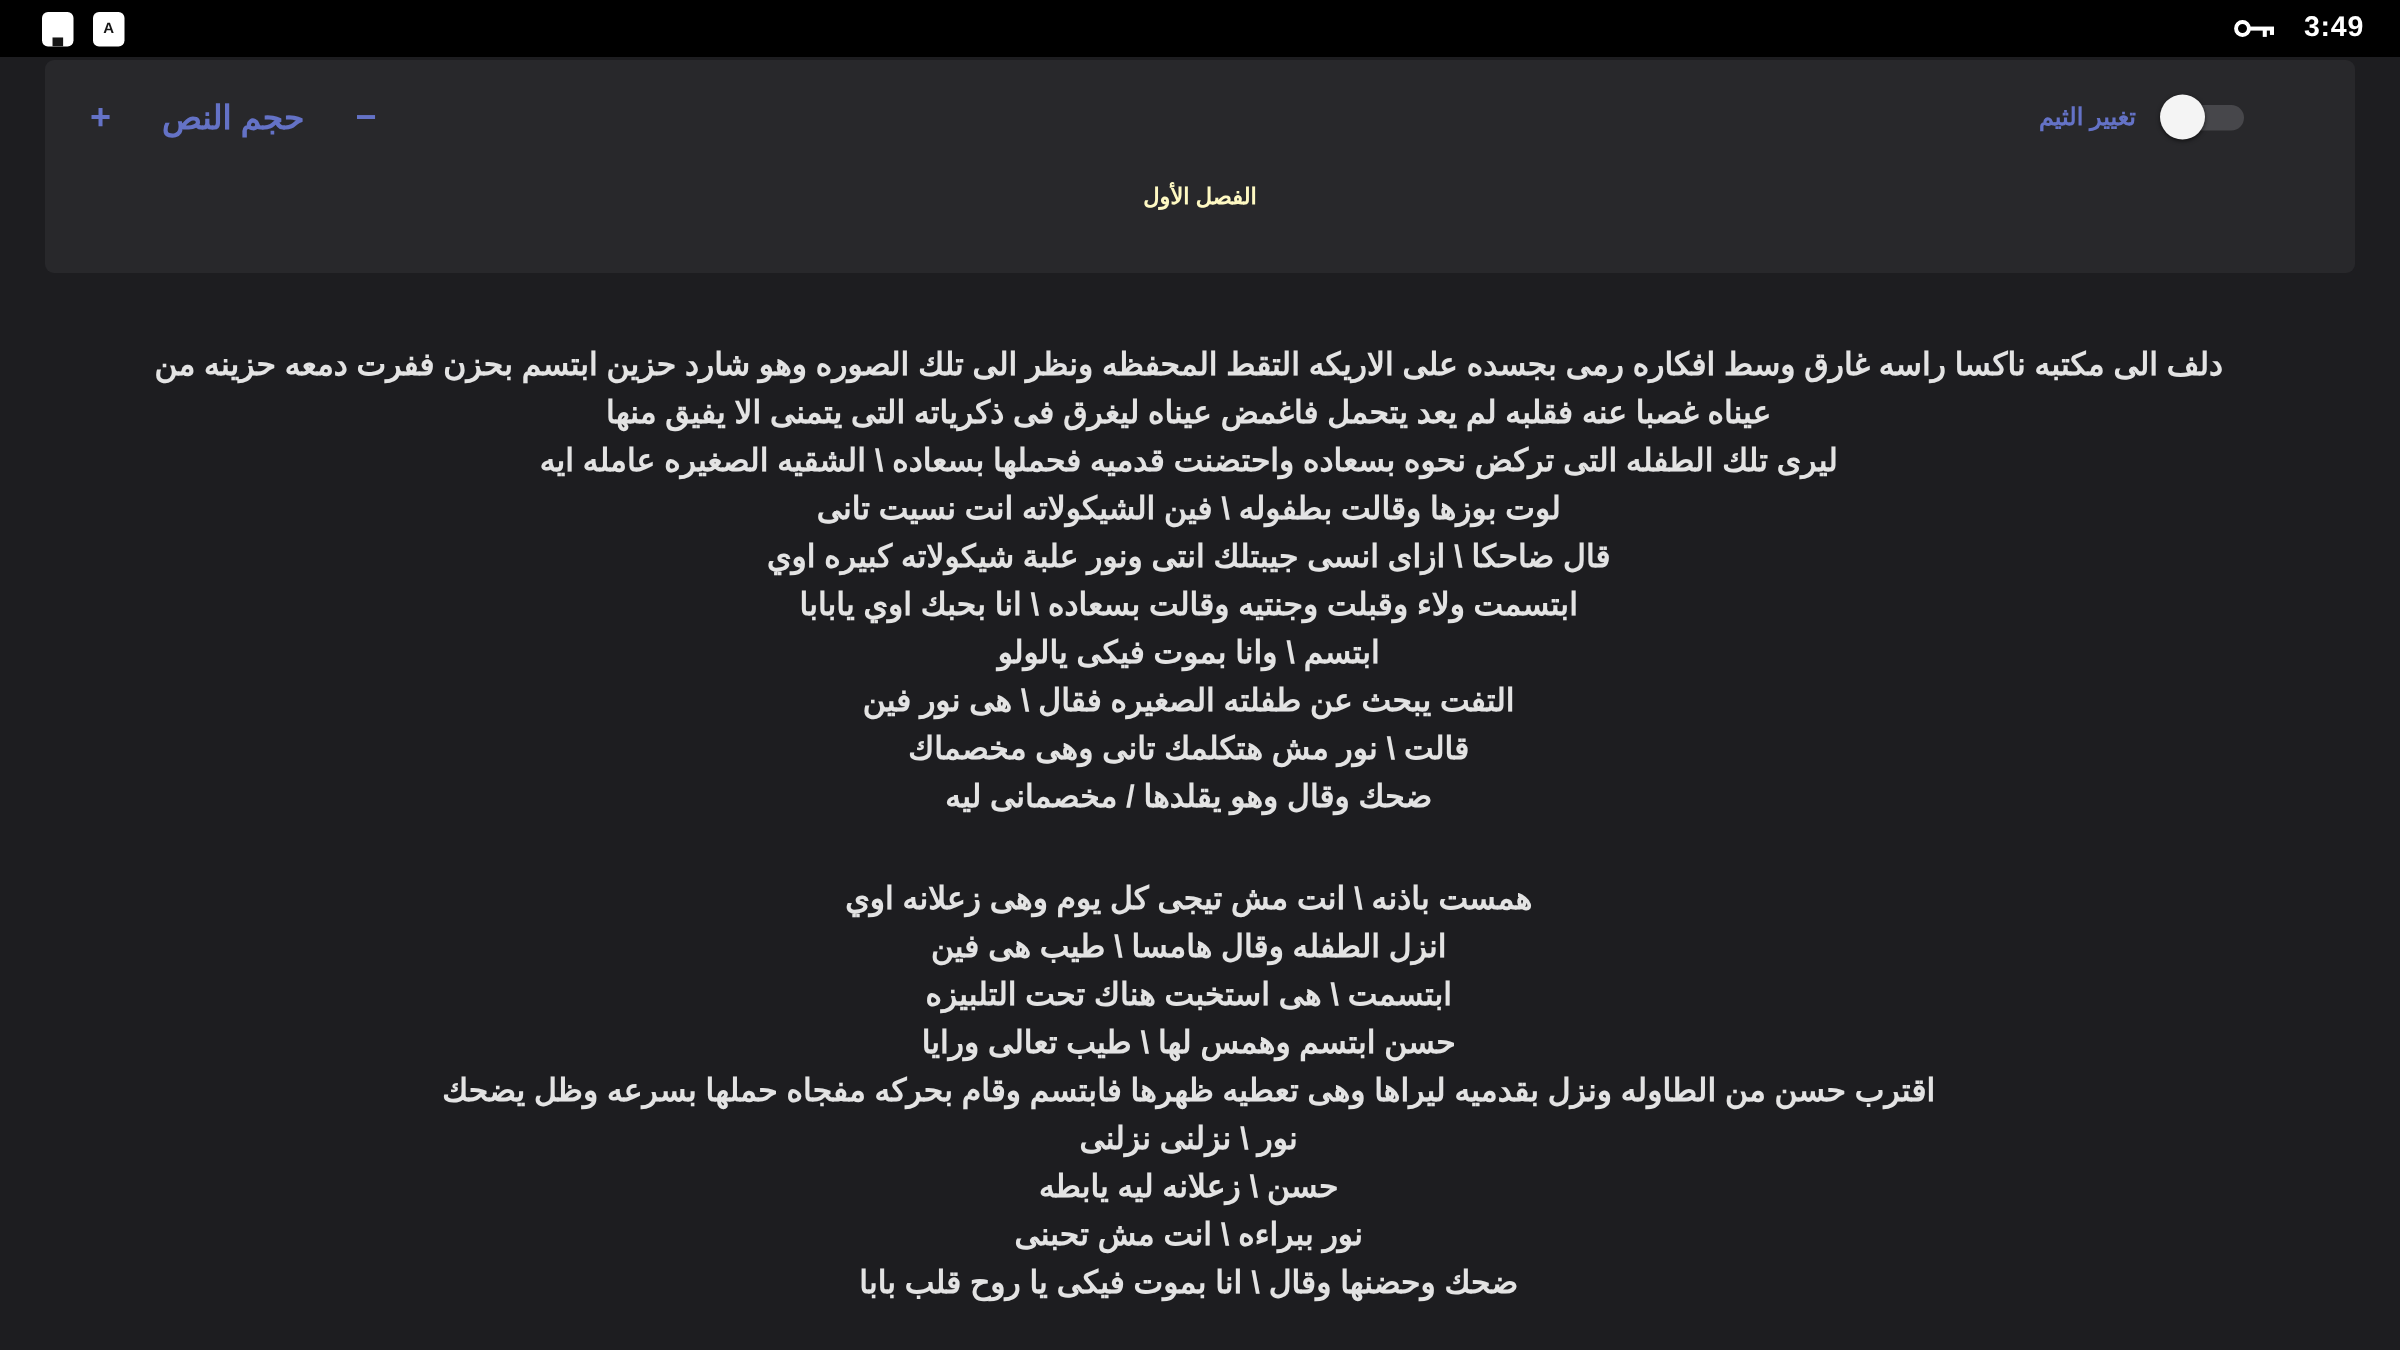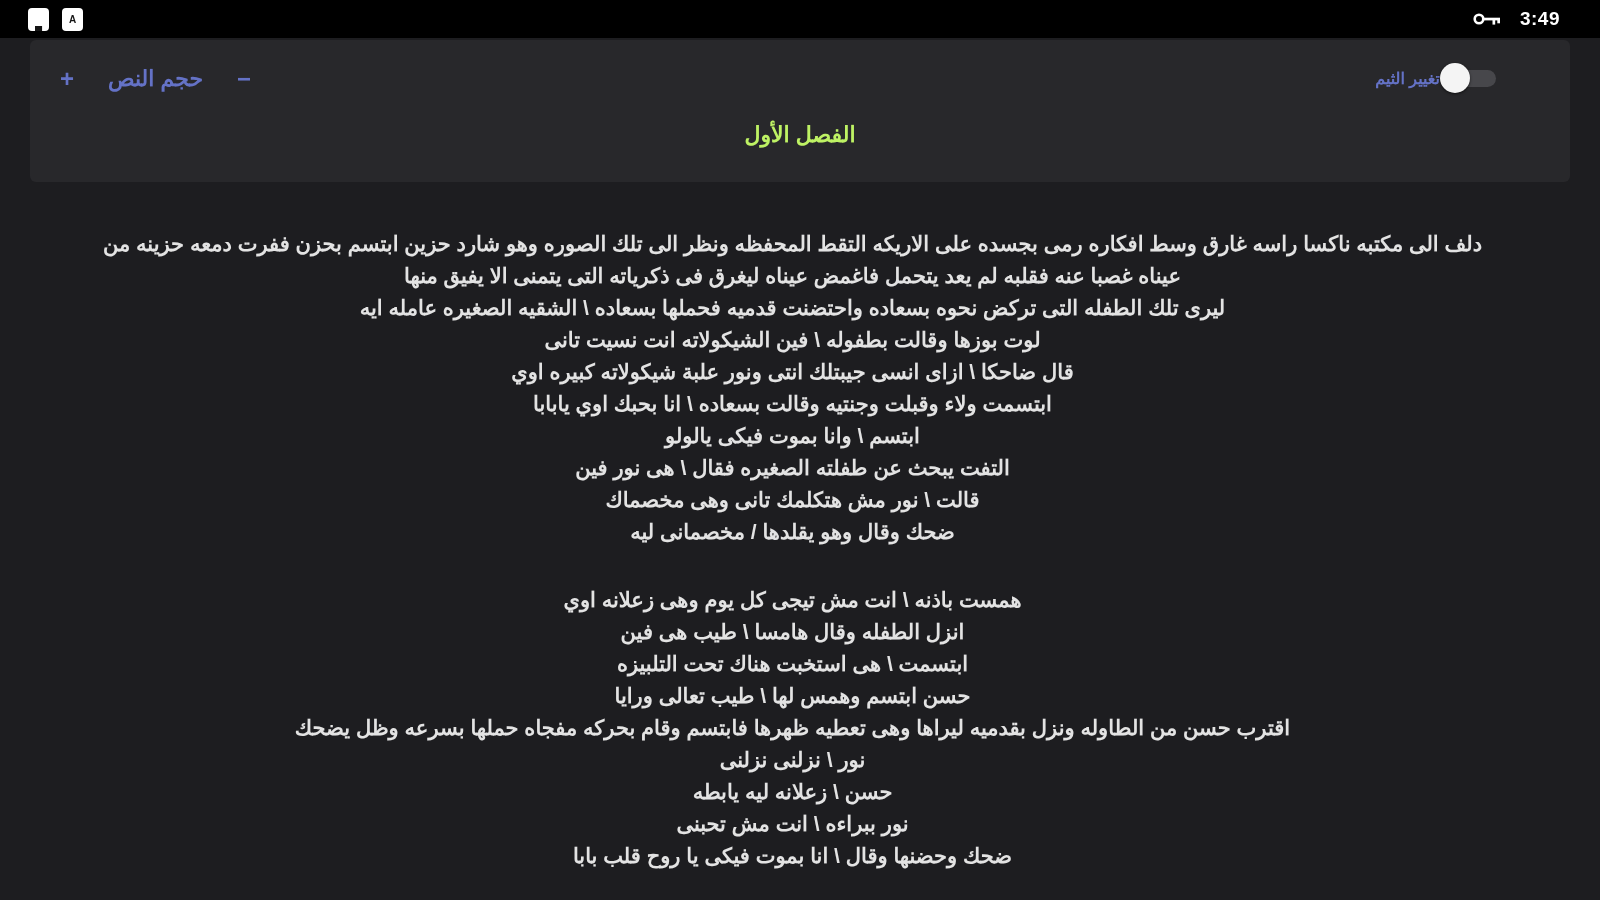"3:49" .sb-right { margin-right: 40px -> 24px }
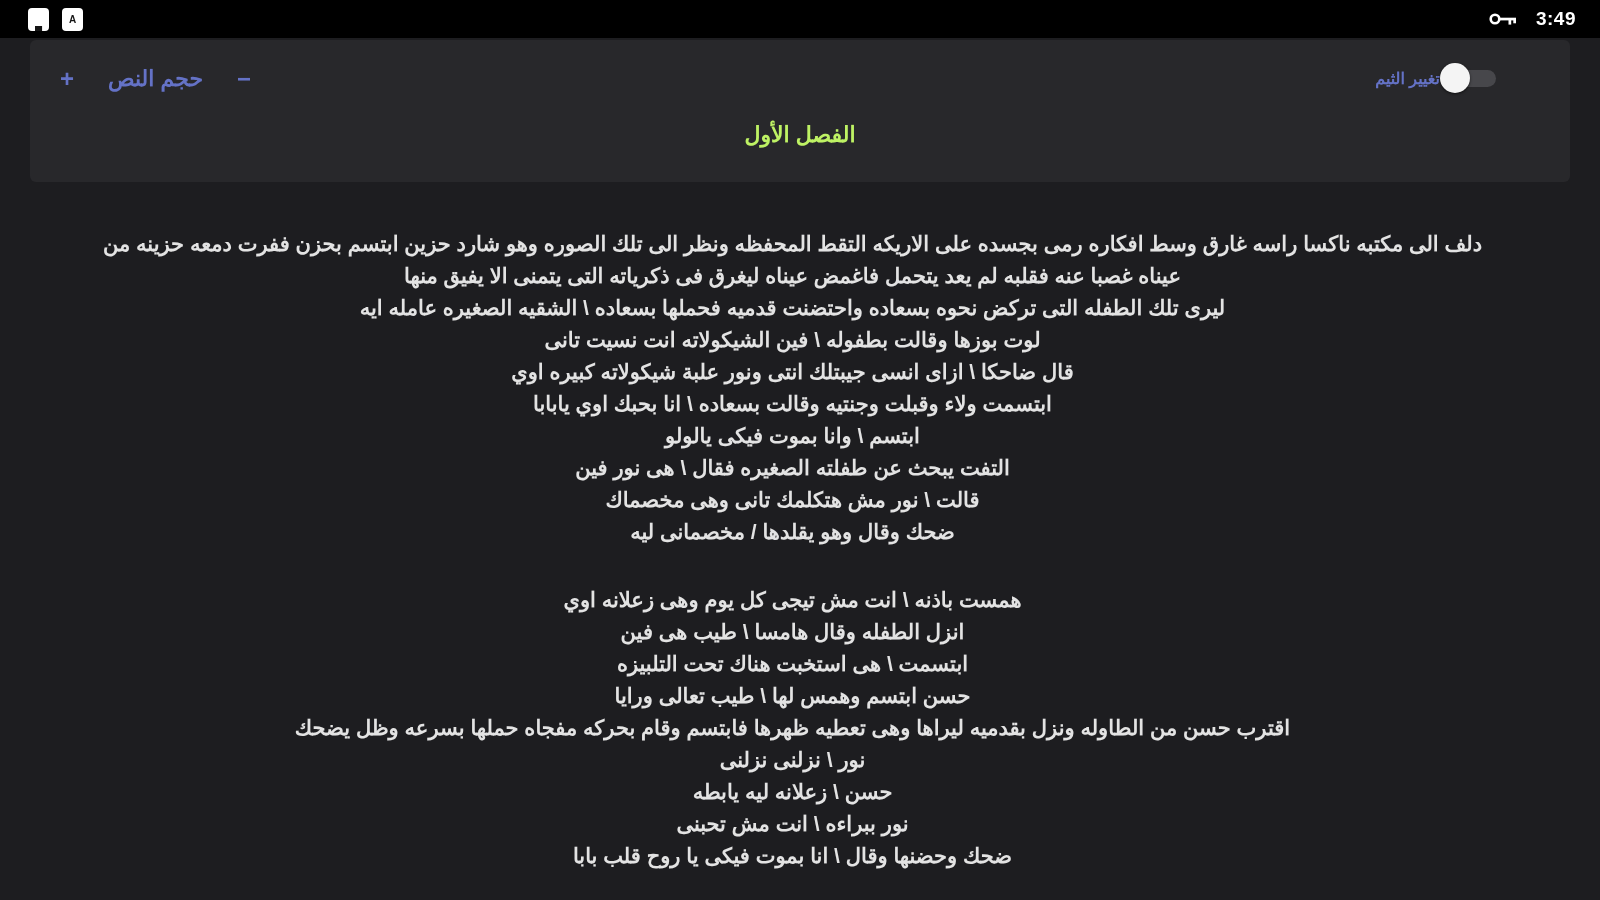"تغيير الثيم" .theme-controls { gap: none -> 16px }
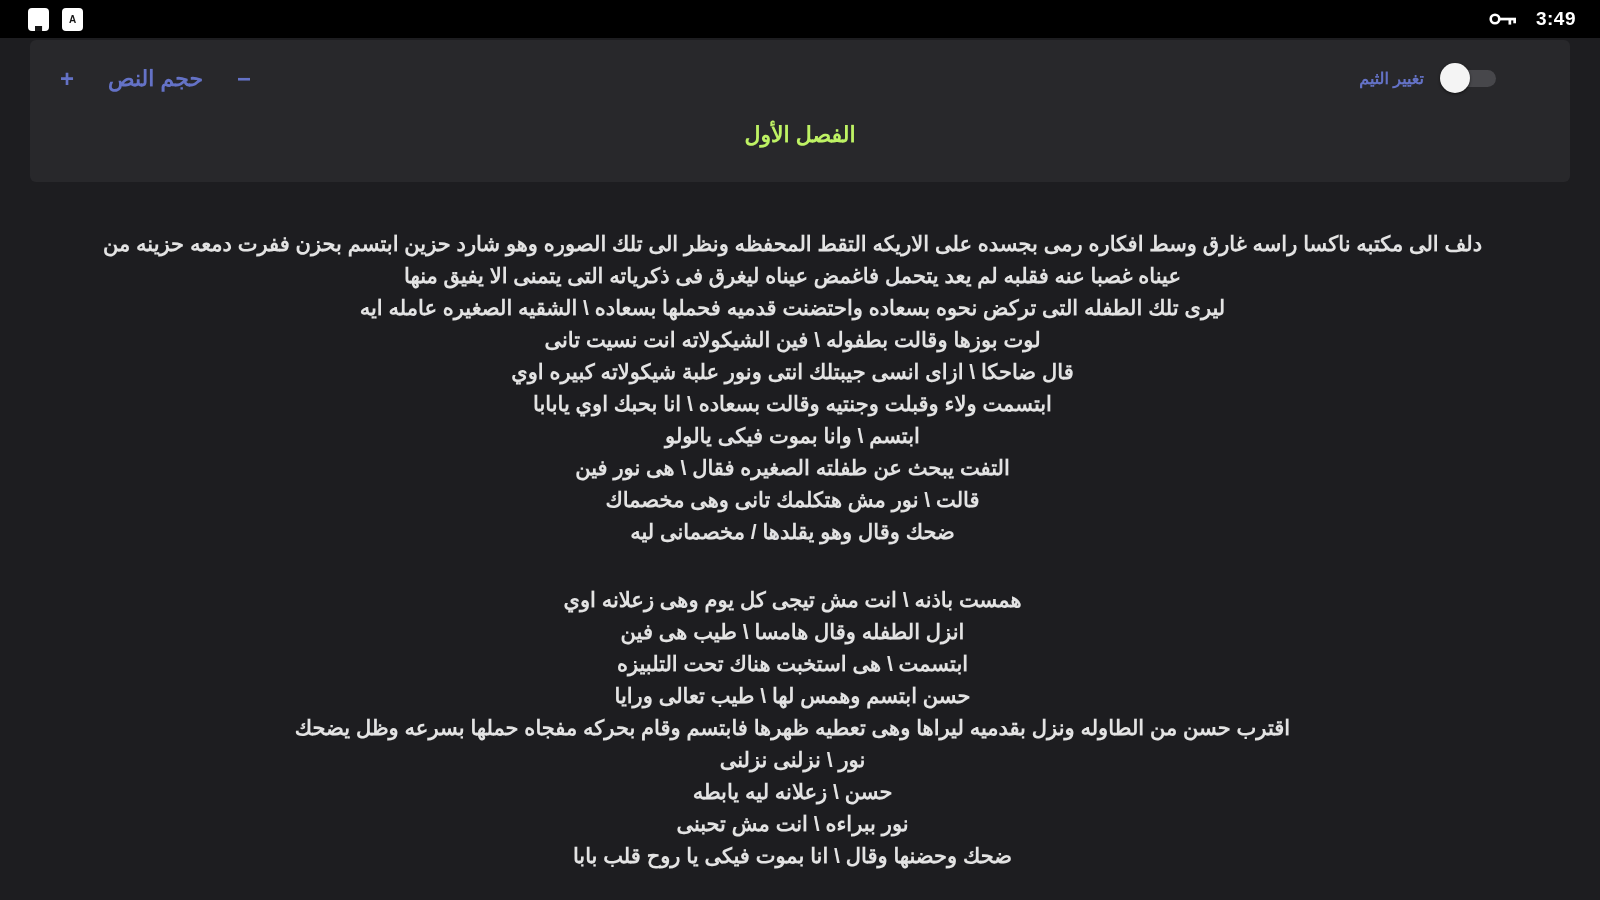"الفصل الأول" .chapter-title { color: #bef264 -> #fef9c3; font-size: 22px -> 15px }
